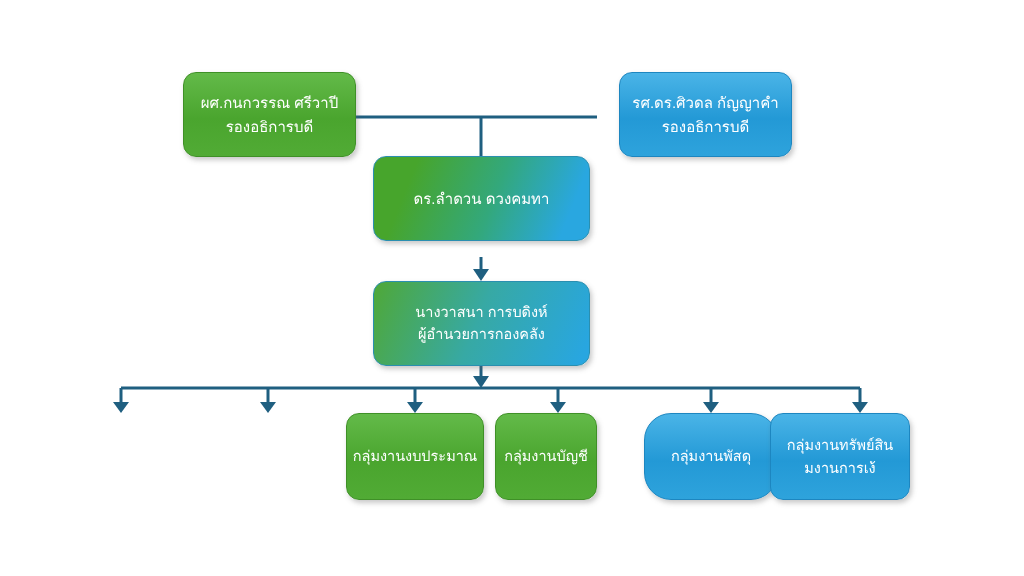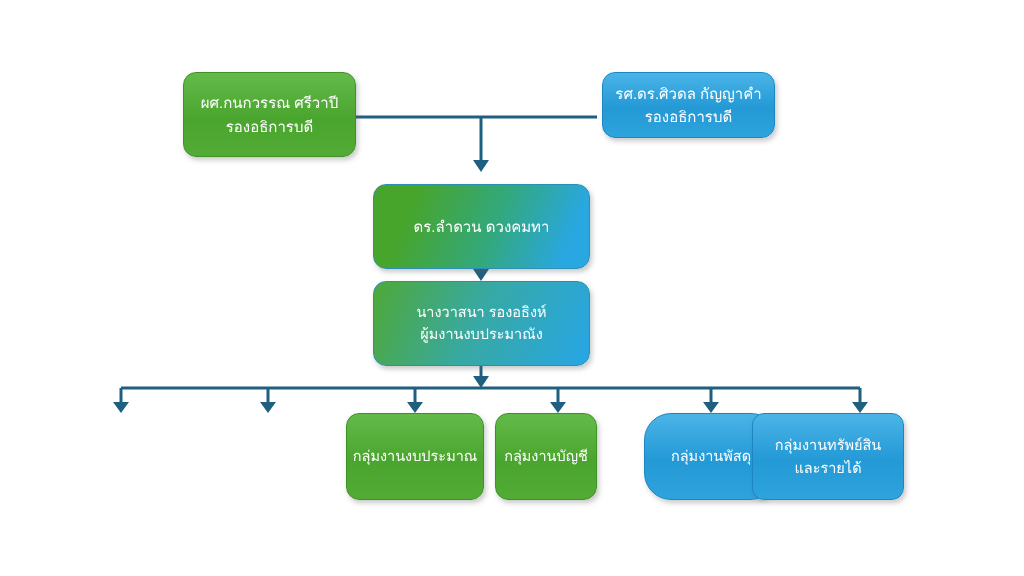"รศ.ดร.ศิวดล กัญญาคำ" .top-right { height: 66px -> 85px; left: 602px -> 619px }
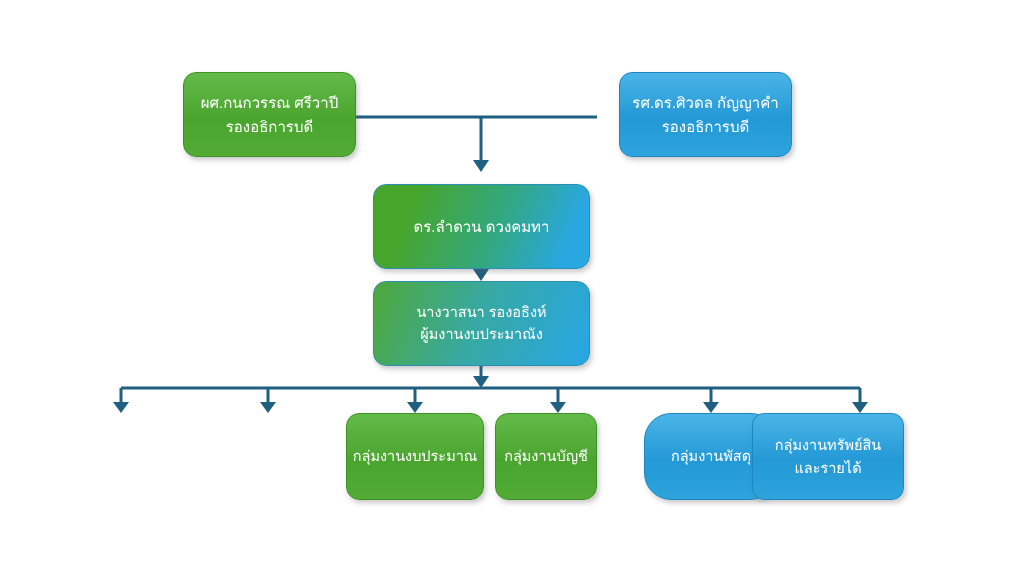"ดร.ลำดวน ดวงคมทา" .mid-1 { top: 184px -> 156px }
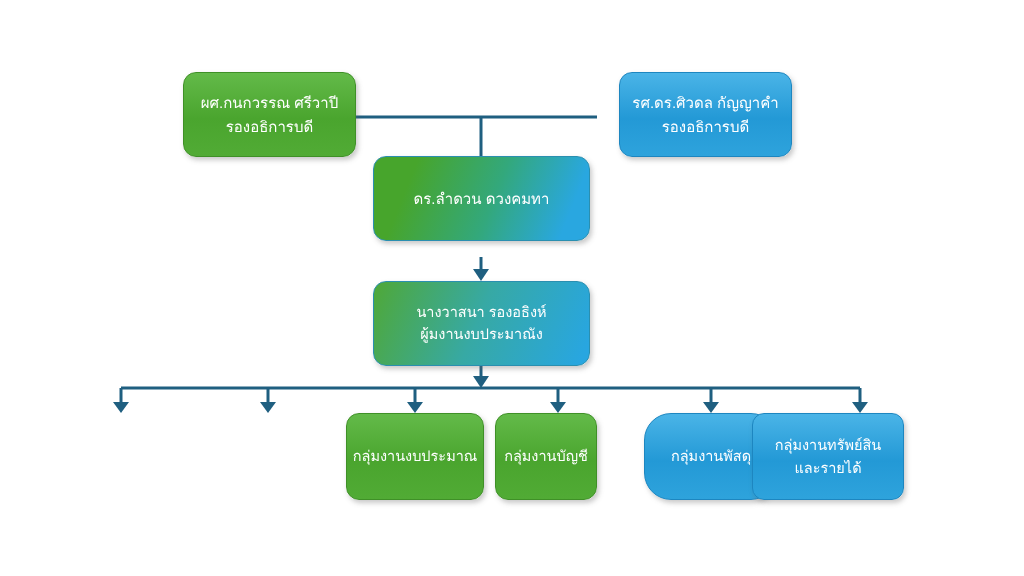"นางวาสนา รองอธิงห์" span.ln { text: รองอธิงห์ -> การบดิงห์ }
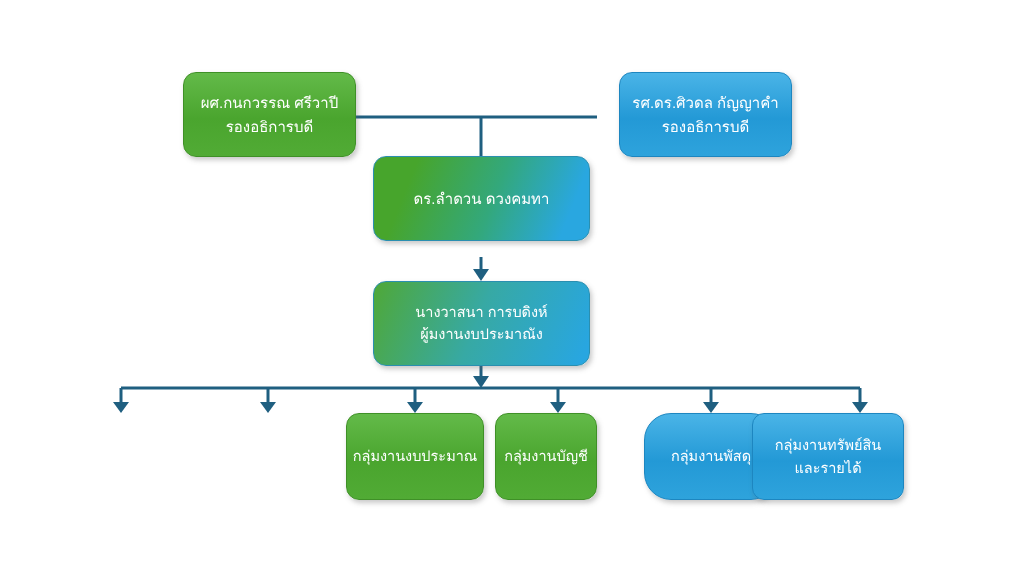"ผู้มงานงบประมาณัง" span.ln { text: ผู้มงานงบประมาณัง -> ผู้อำนวยการกองคลัง }
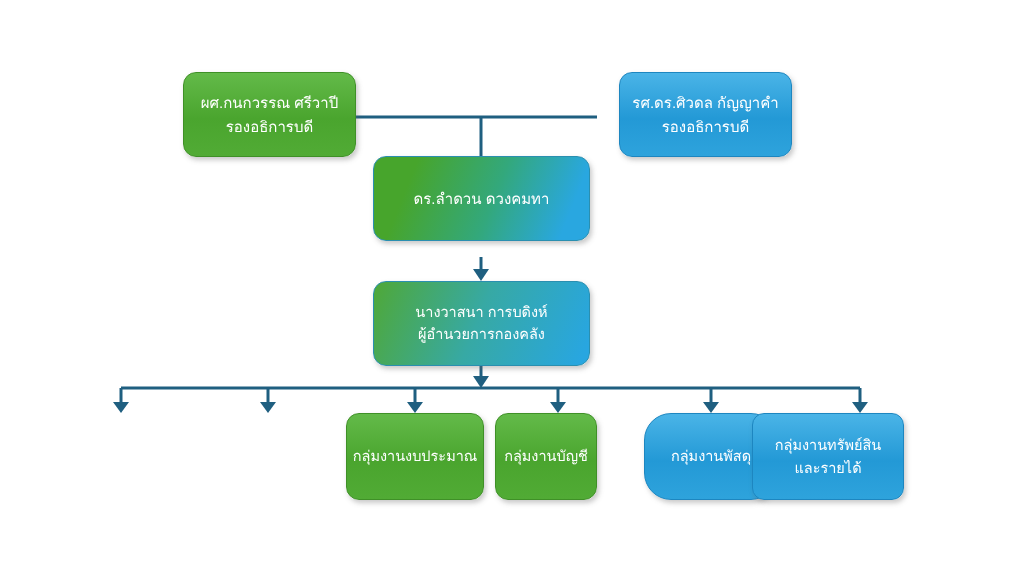"กลุ่มงานทรัพย์สิน" .unit-6 { border-radius: 12px -> none; left: 752px -> 770px; width: 152px -> 140px }
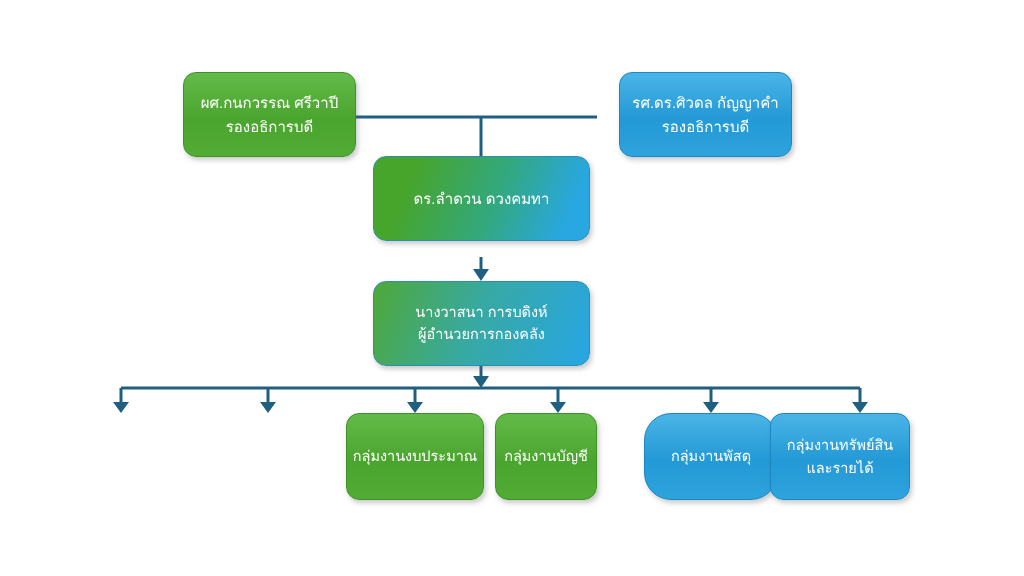"และรายได้" span.ln { text: และรายได้ -> มงานการเง้ }
